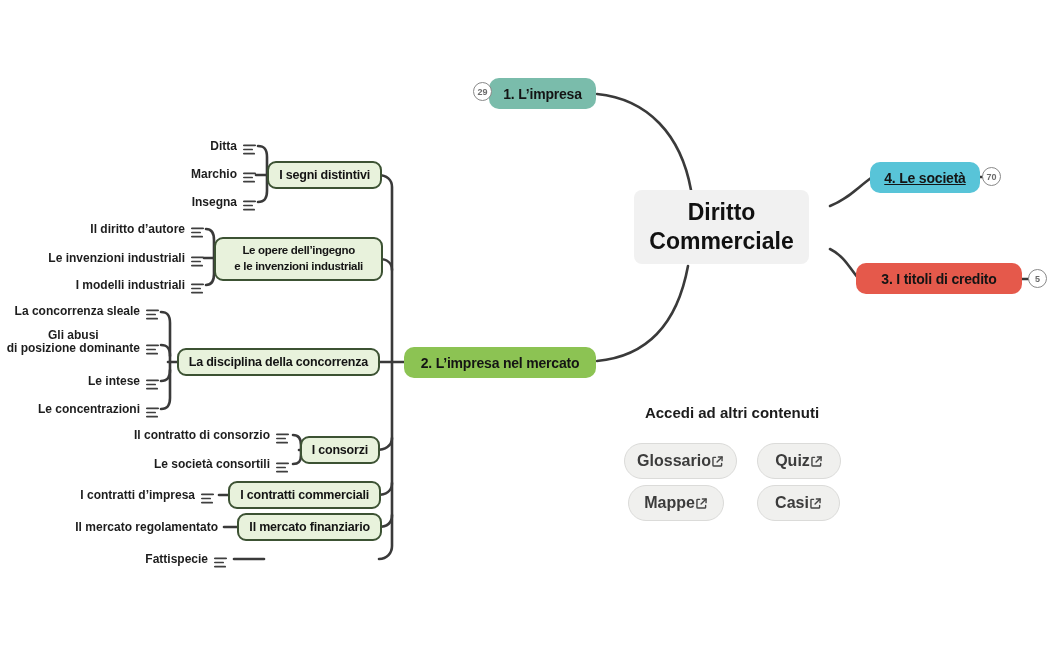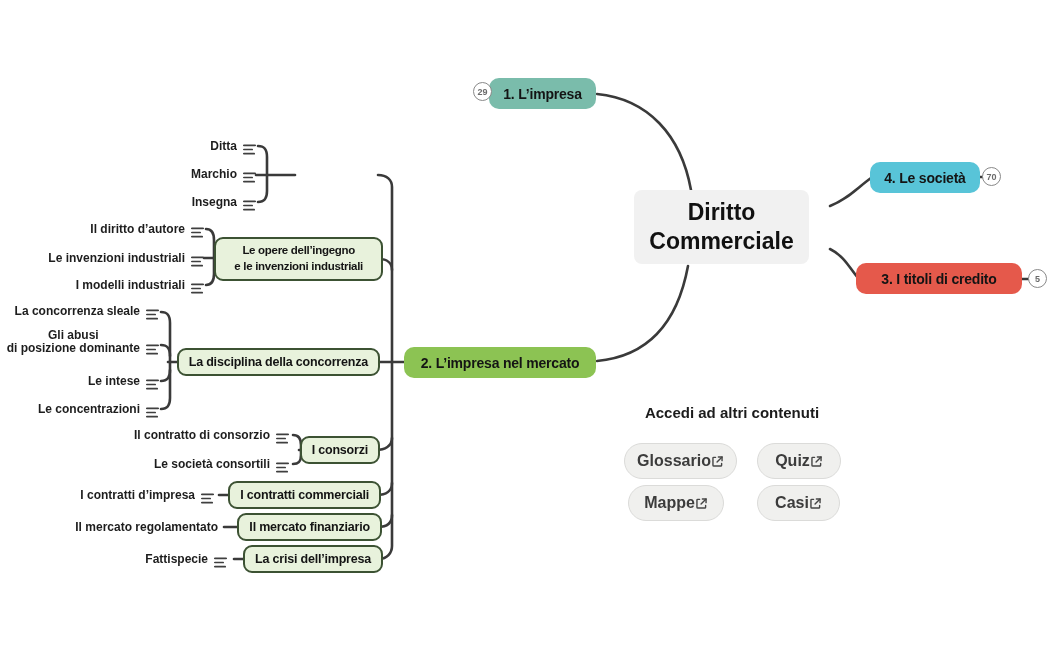"I segni distintivi" div.branch { html: none -> <div>I segni distintivi</div> }
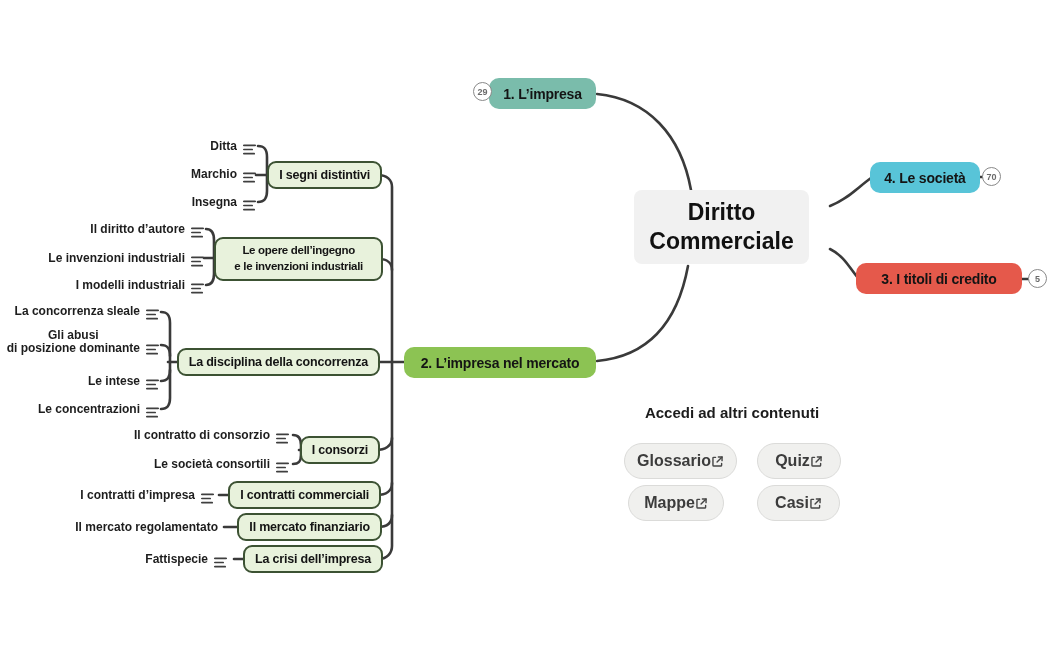"4. Le società" div.mainnode { text-decoration: none -> underline }
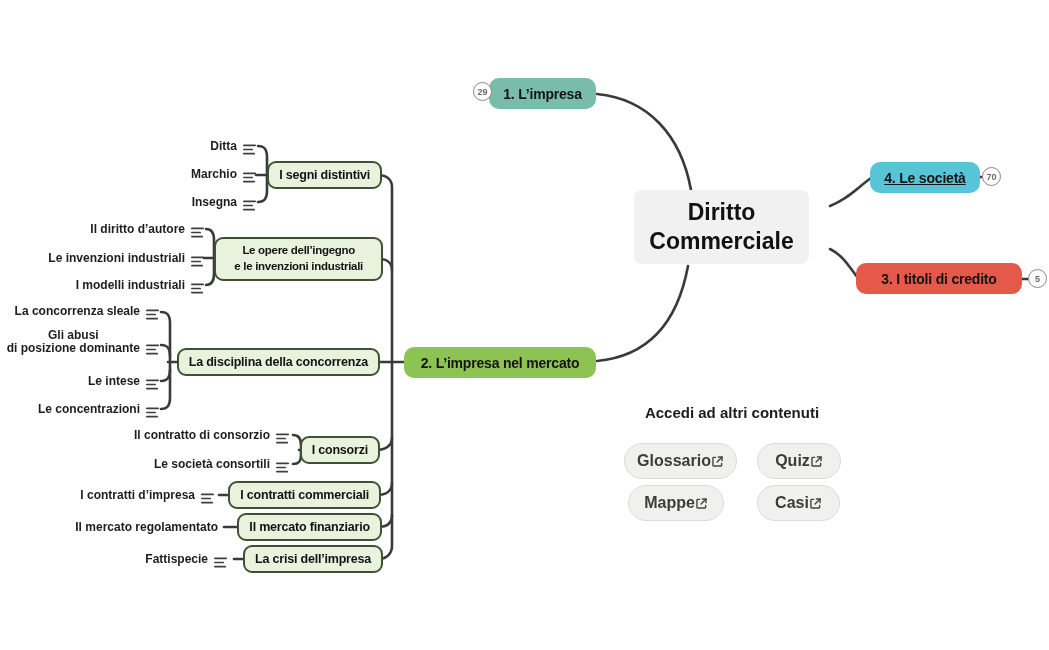"La crisi dell’impresa" div.branch { html: <div>La crisi dell’impresa</div> -> none }
